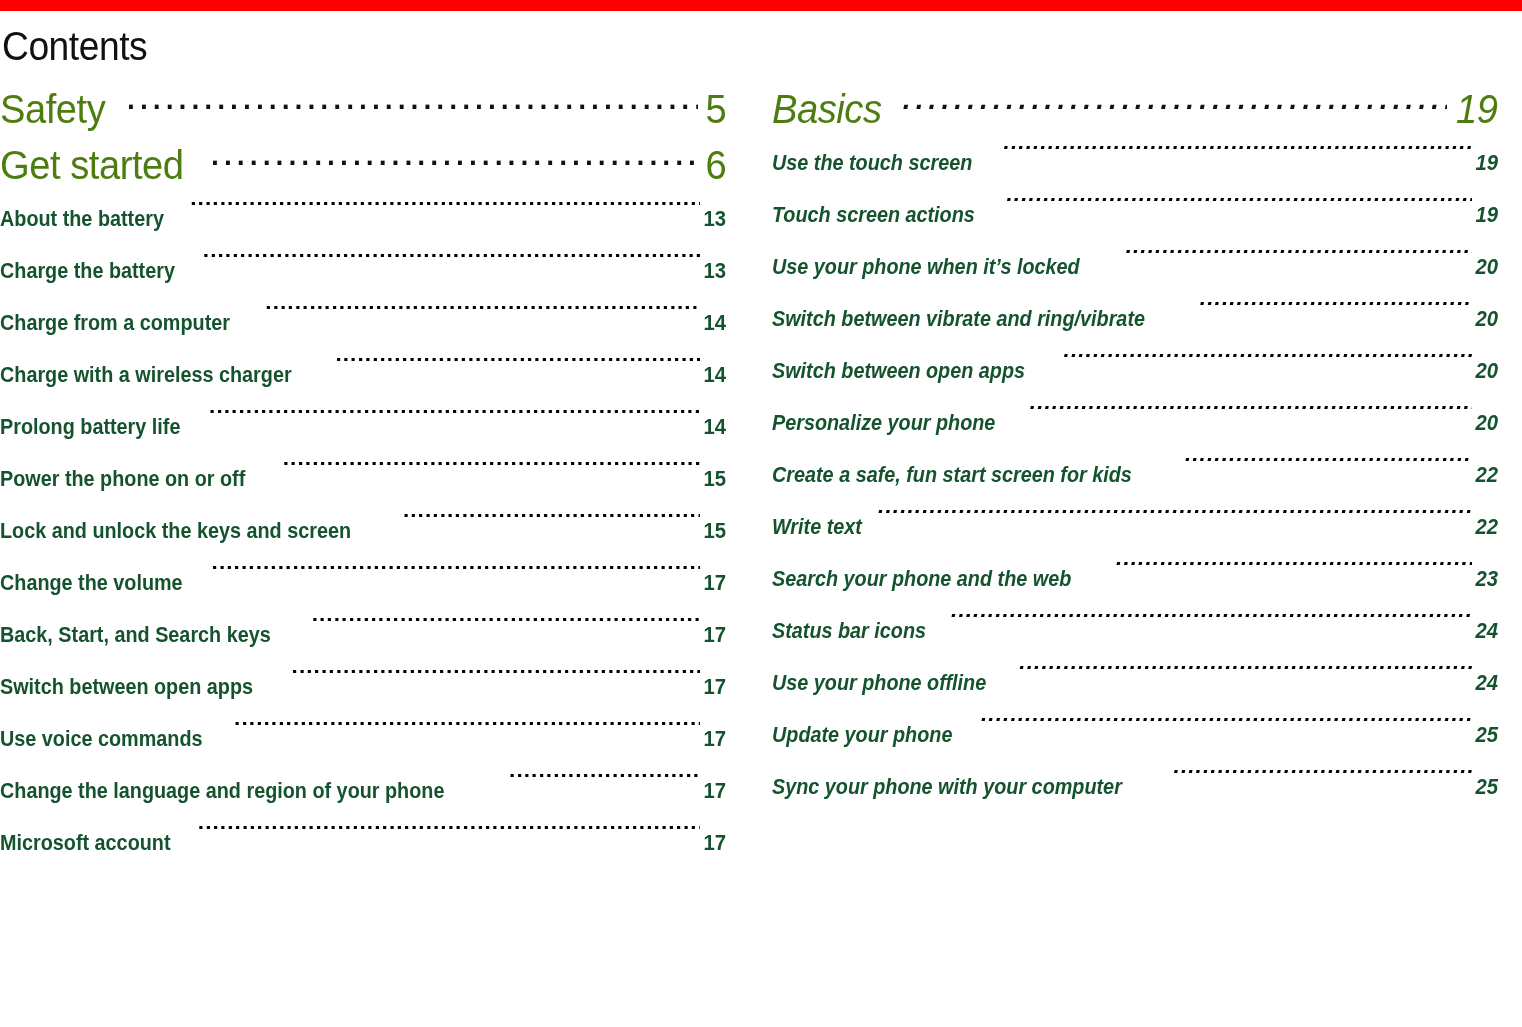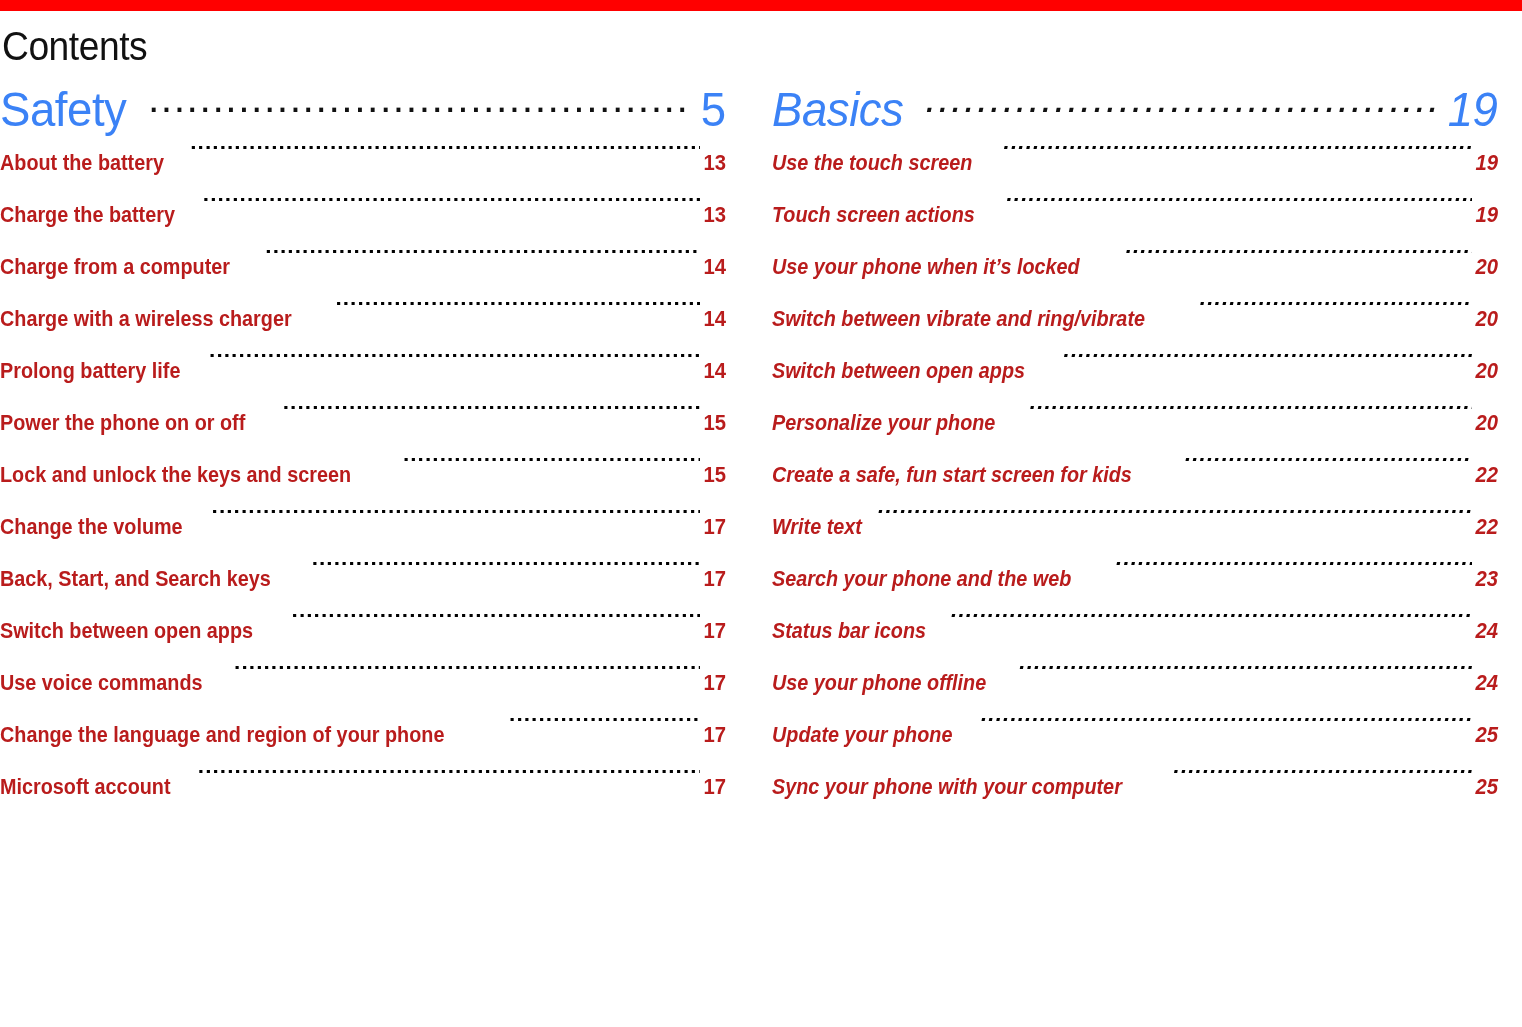"Safety" .chapter { color: #3b82f6 -> #4d7c0f; font-size: 49px -> 41px }
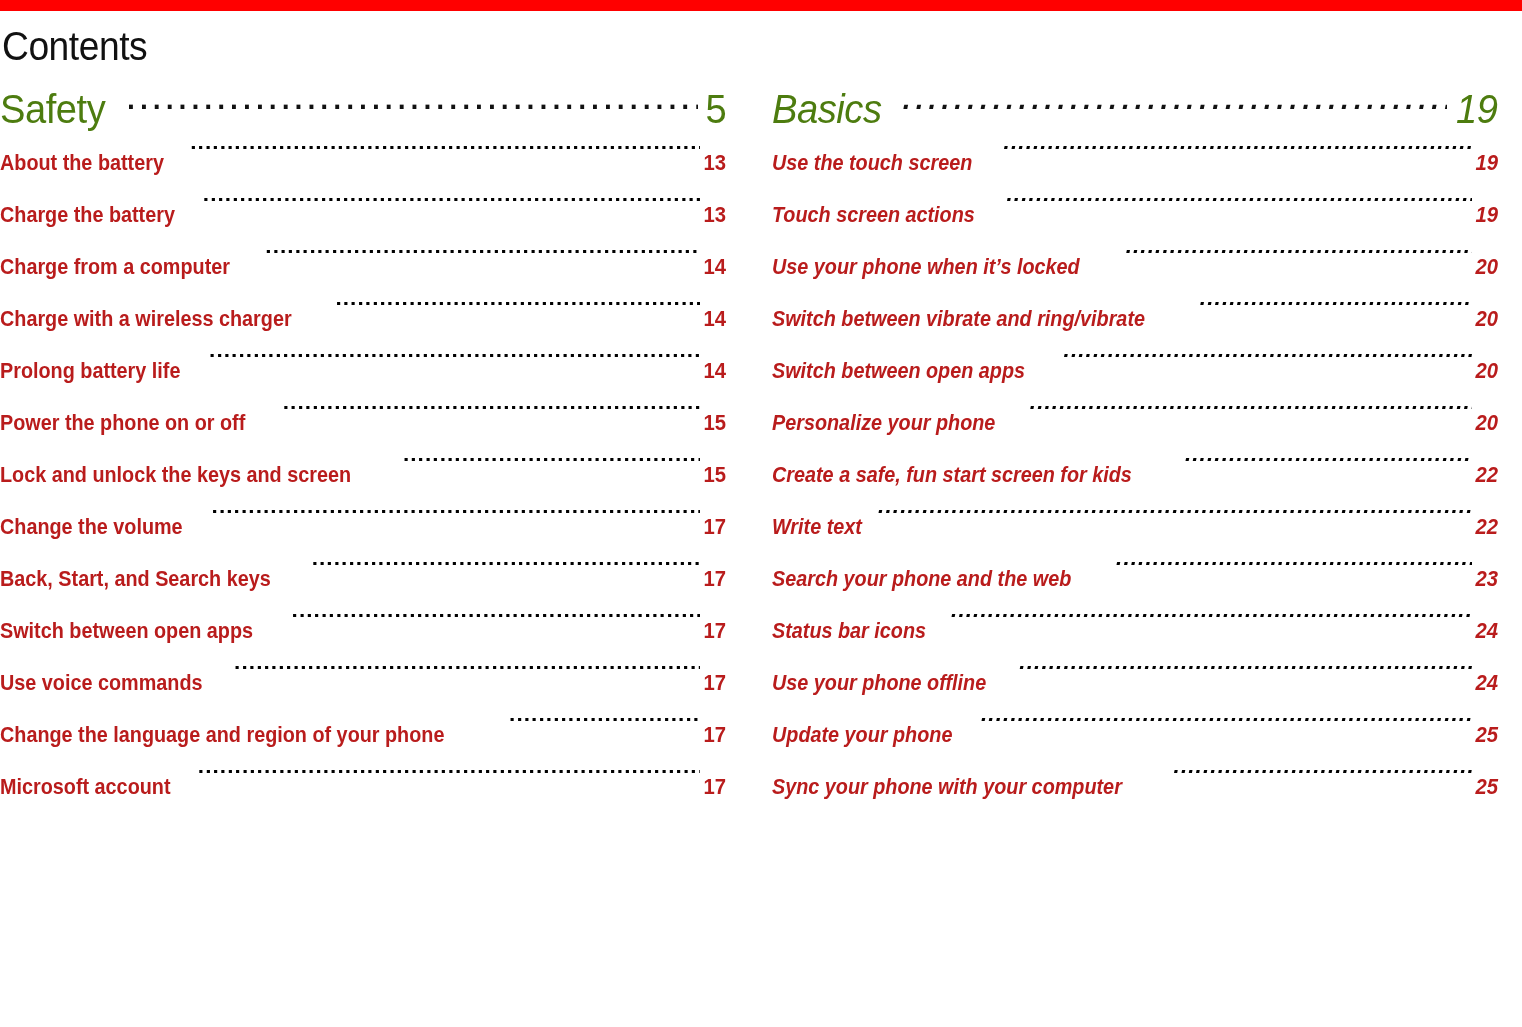"Get started" div.chapter { html: none -> <div> <span>Get started</span> <span></span> <span>6</span> </div> }
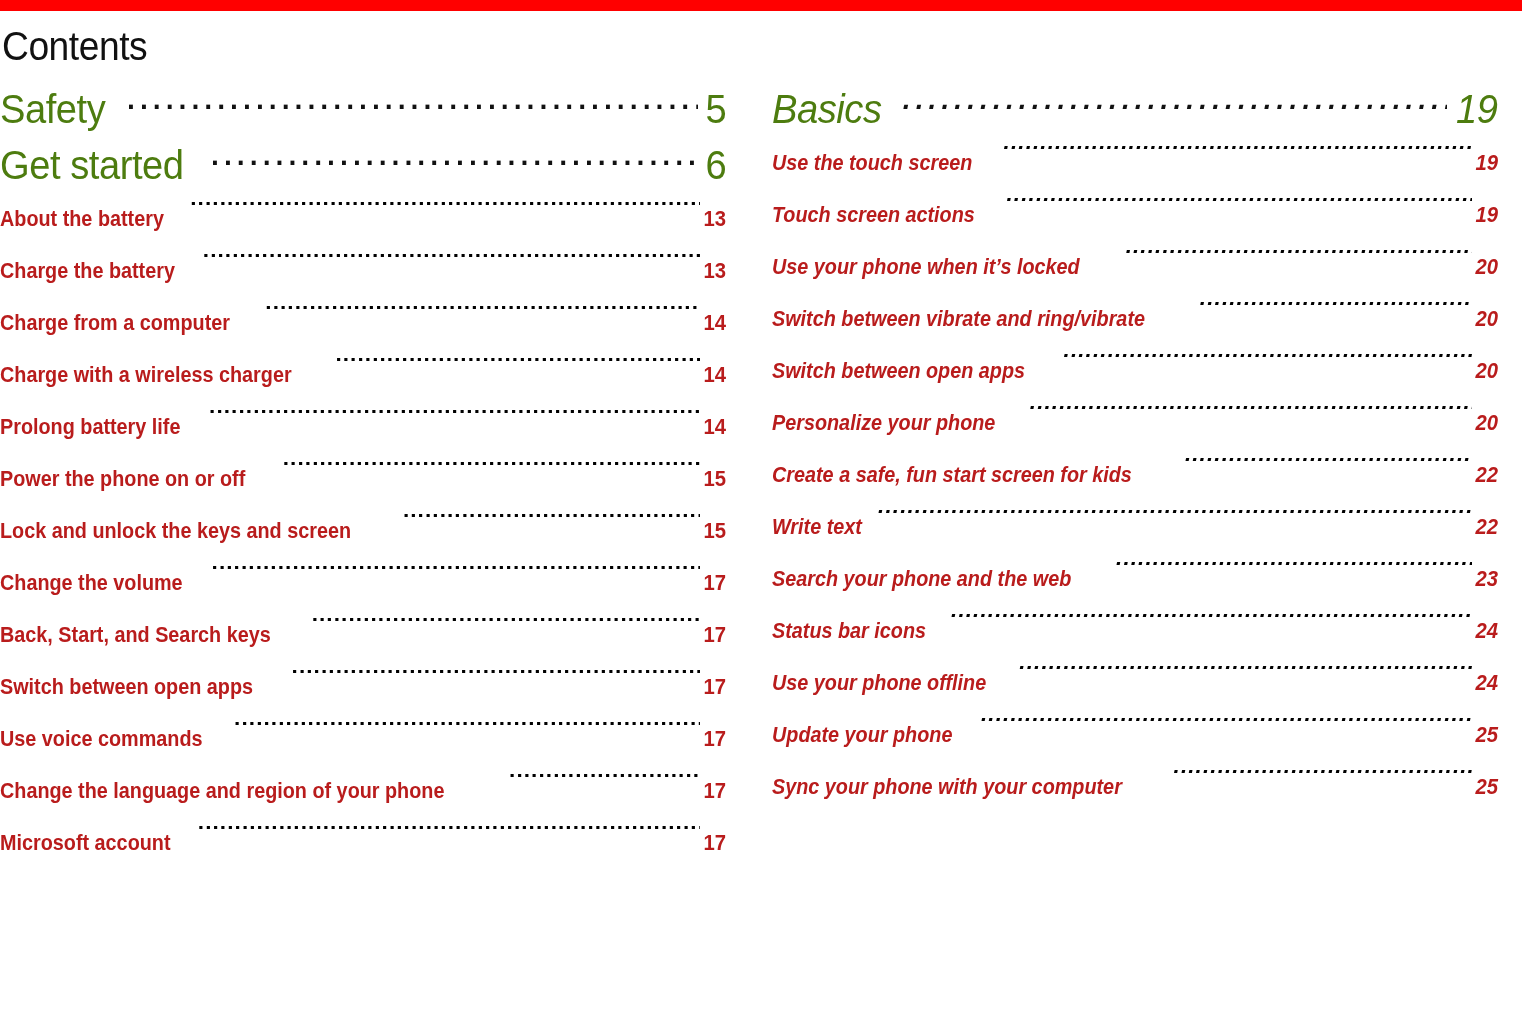"Use the touch screen" .entry { color: #b91c1c -> #14532d }
